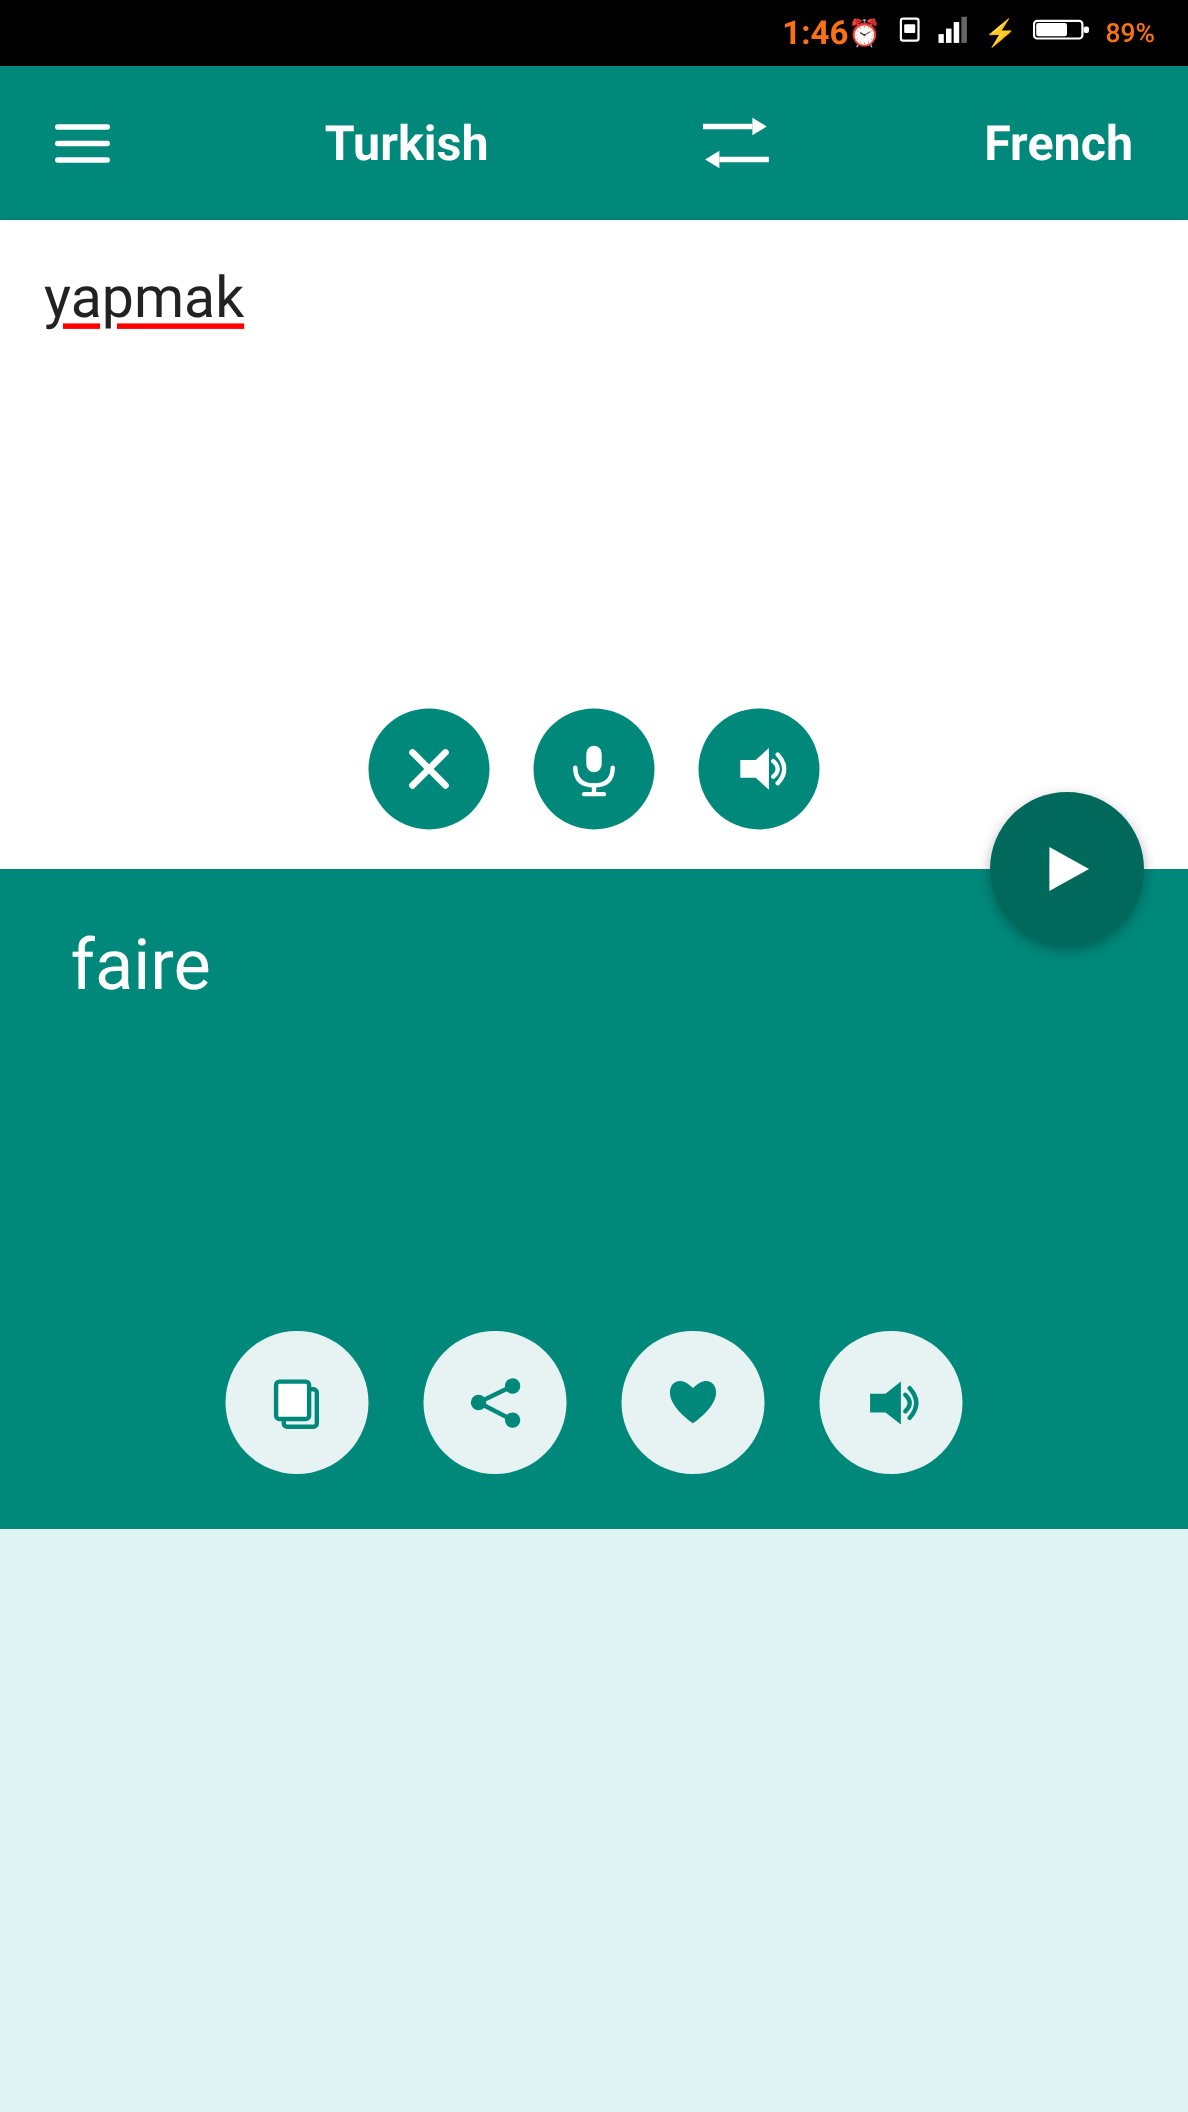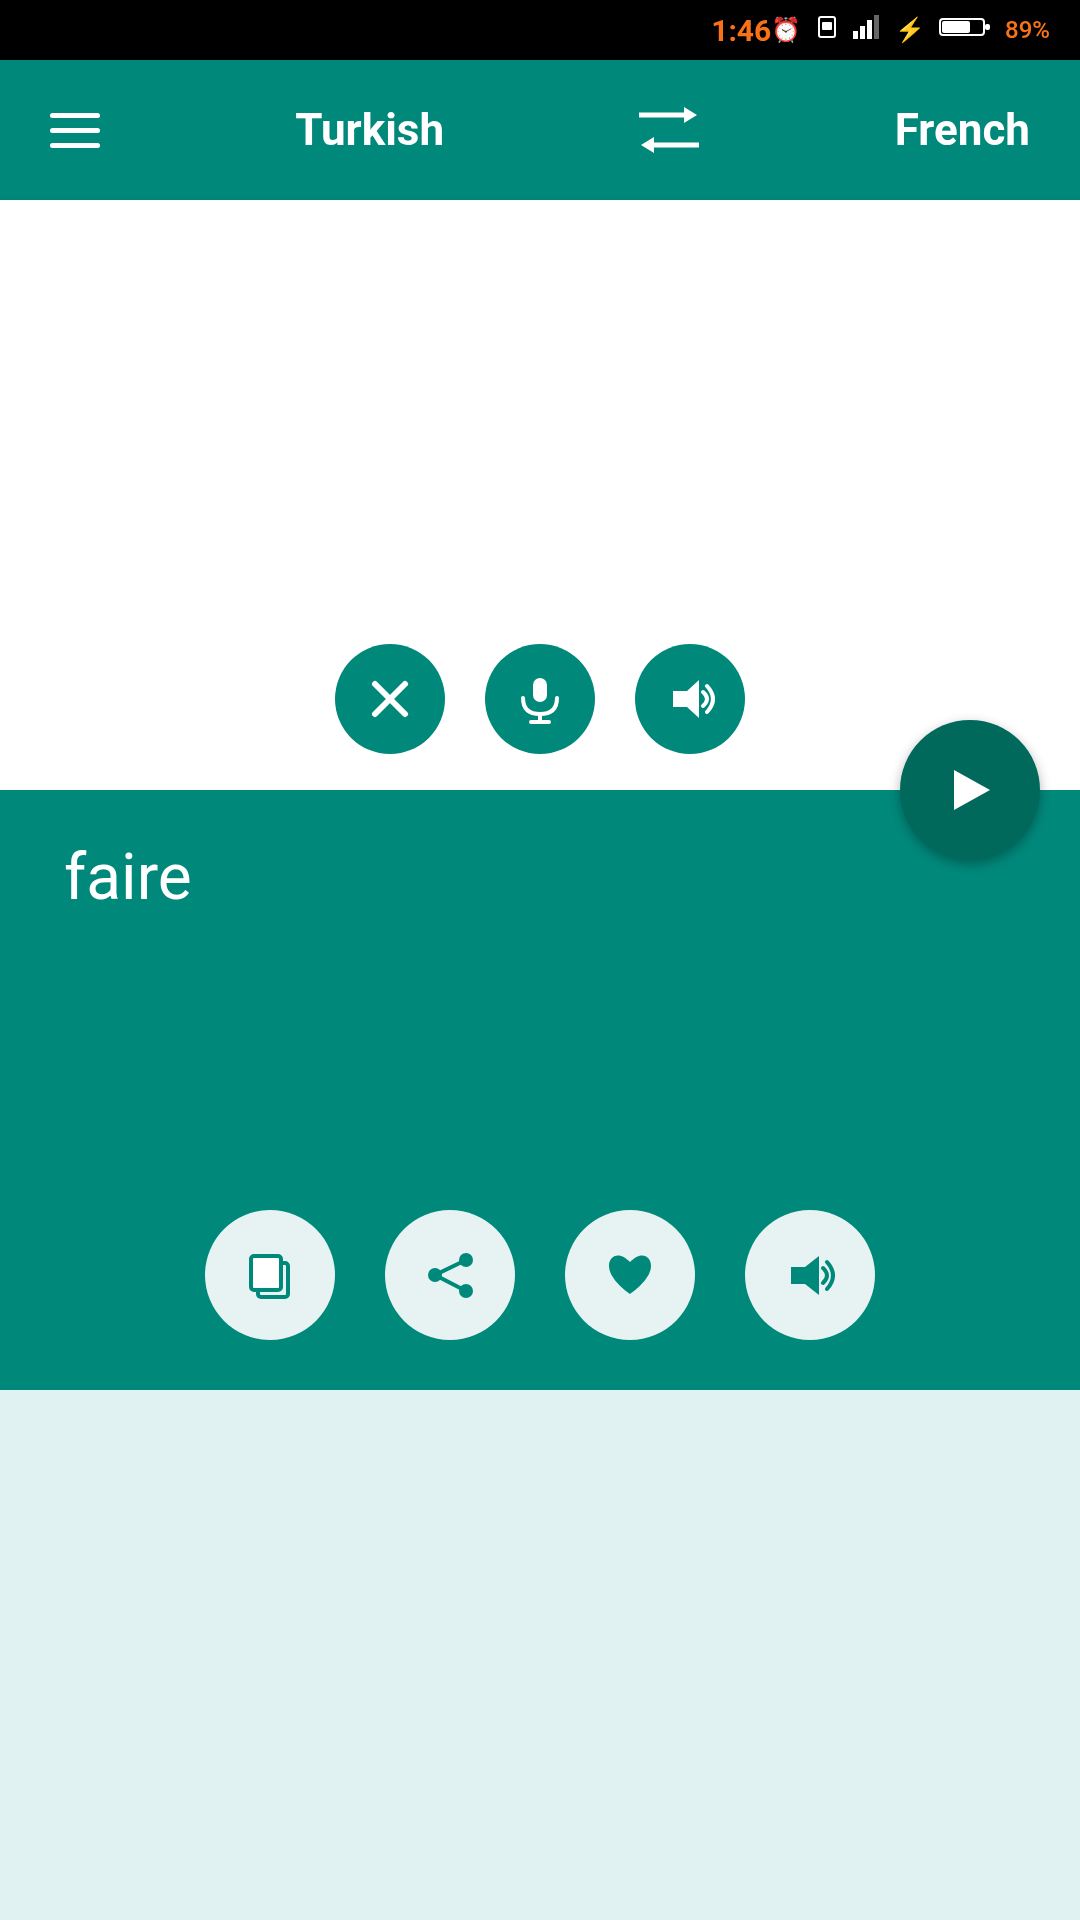"yapmak" div.input-text { html: none -> <div>yapmak</div> }
